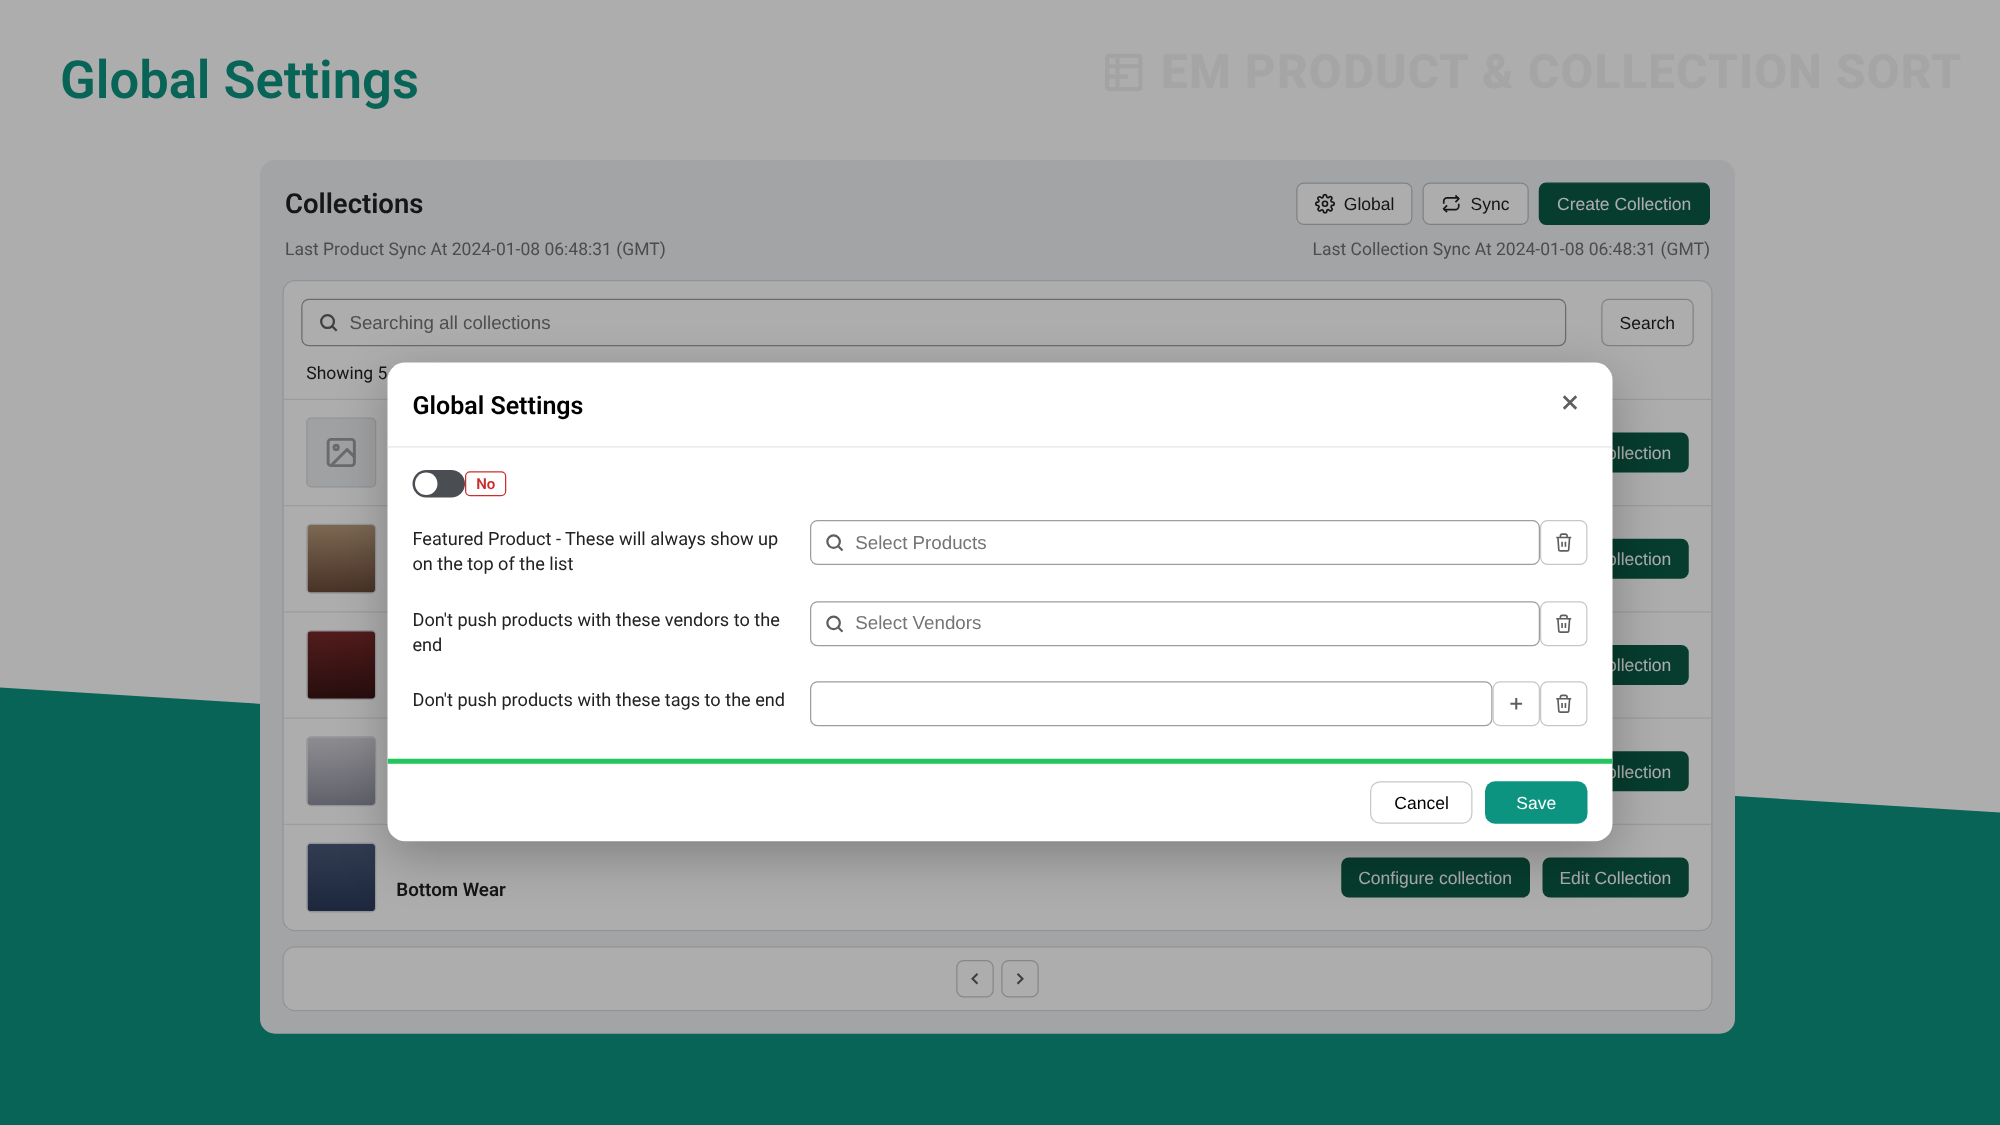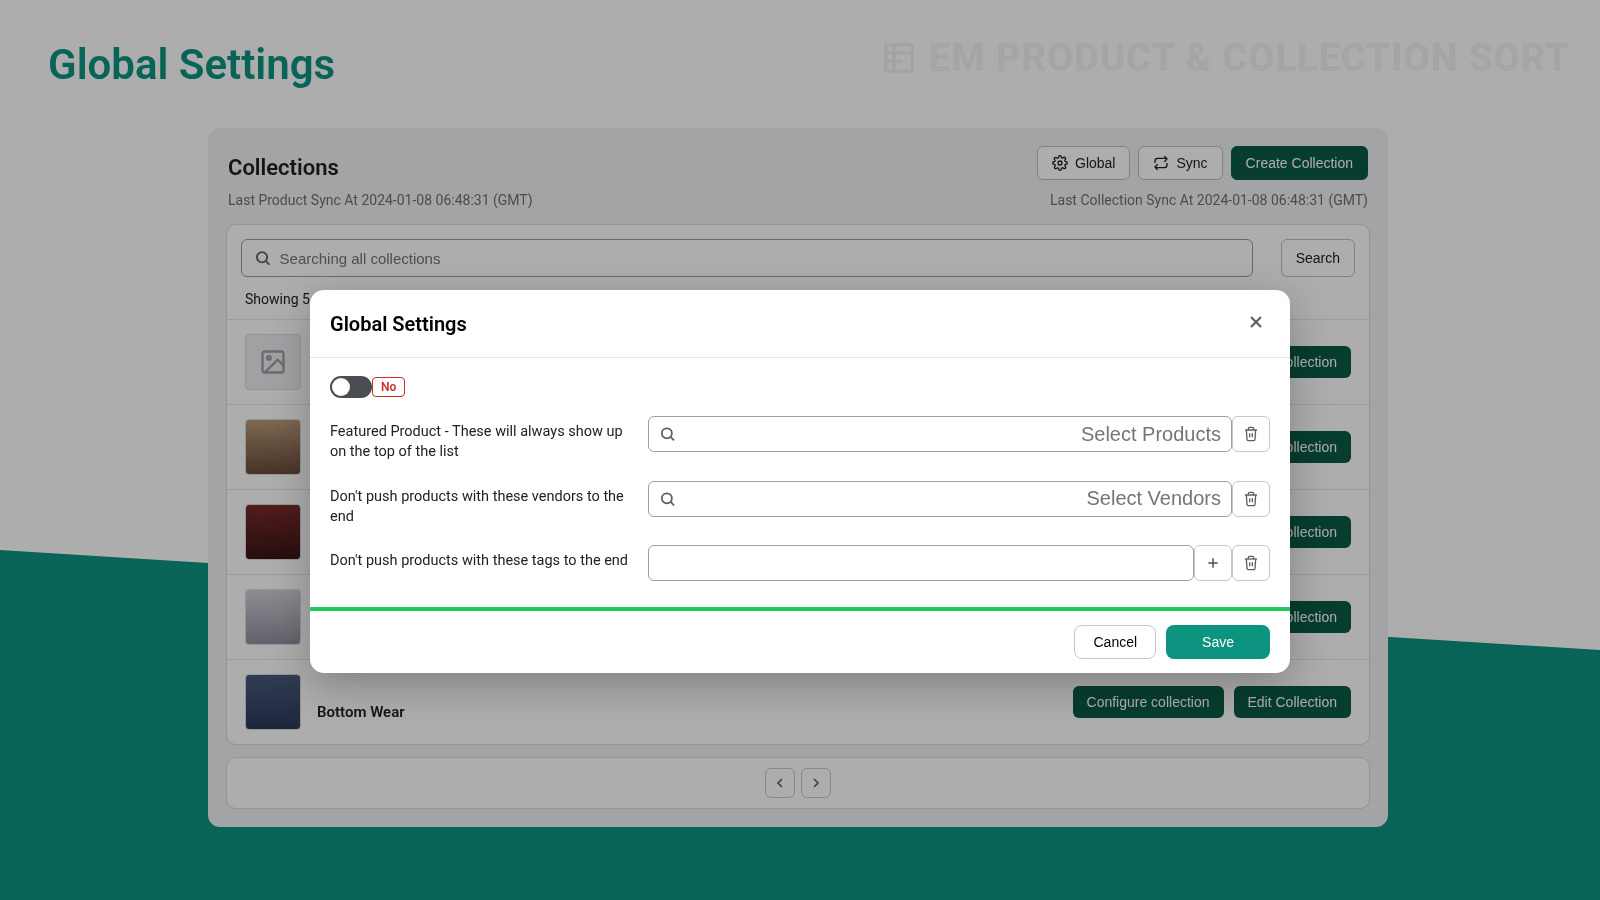"Collections" .card-header { align-items: flex-end -> center }
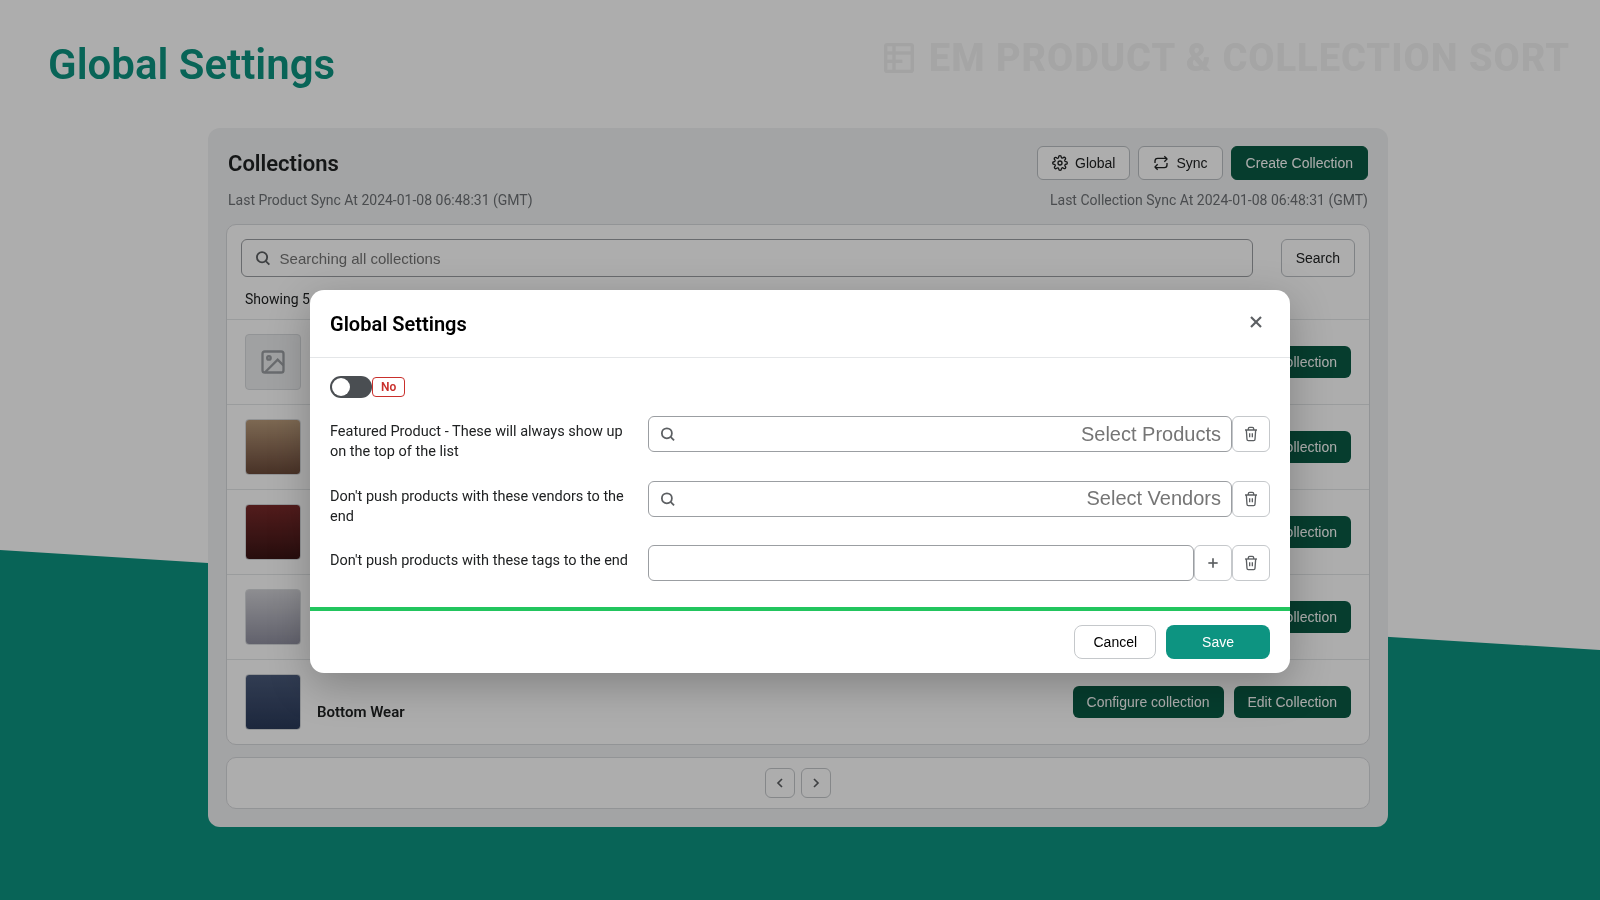"Select Products" .select-wrap input { font-size: 20px -> 15px; text-align: right -> none }
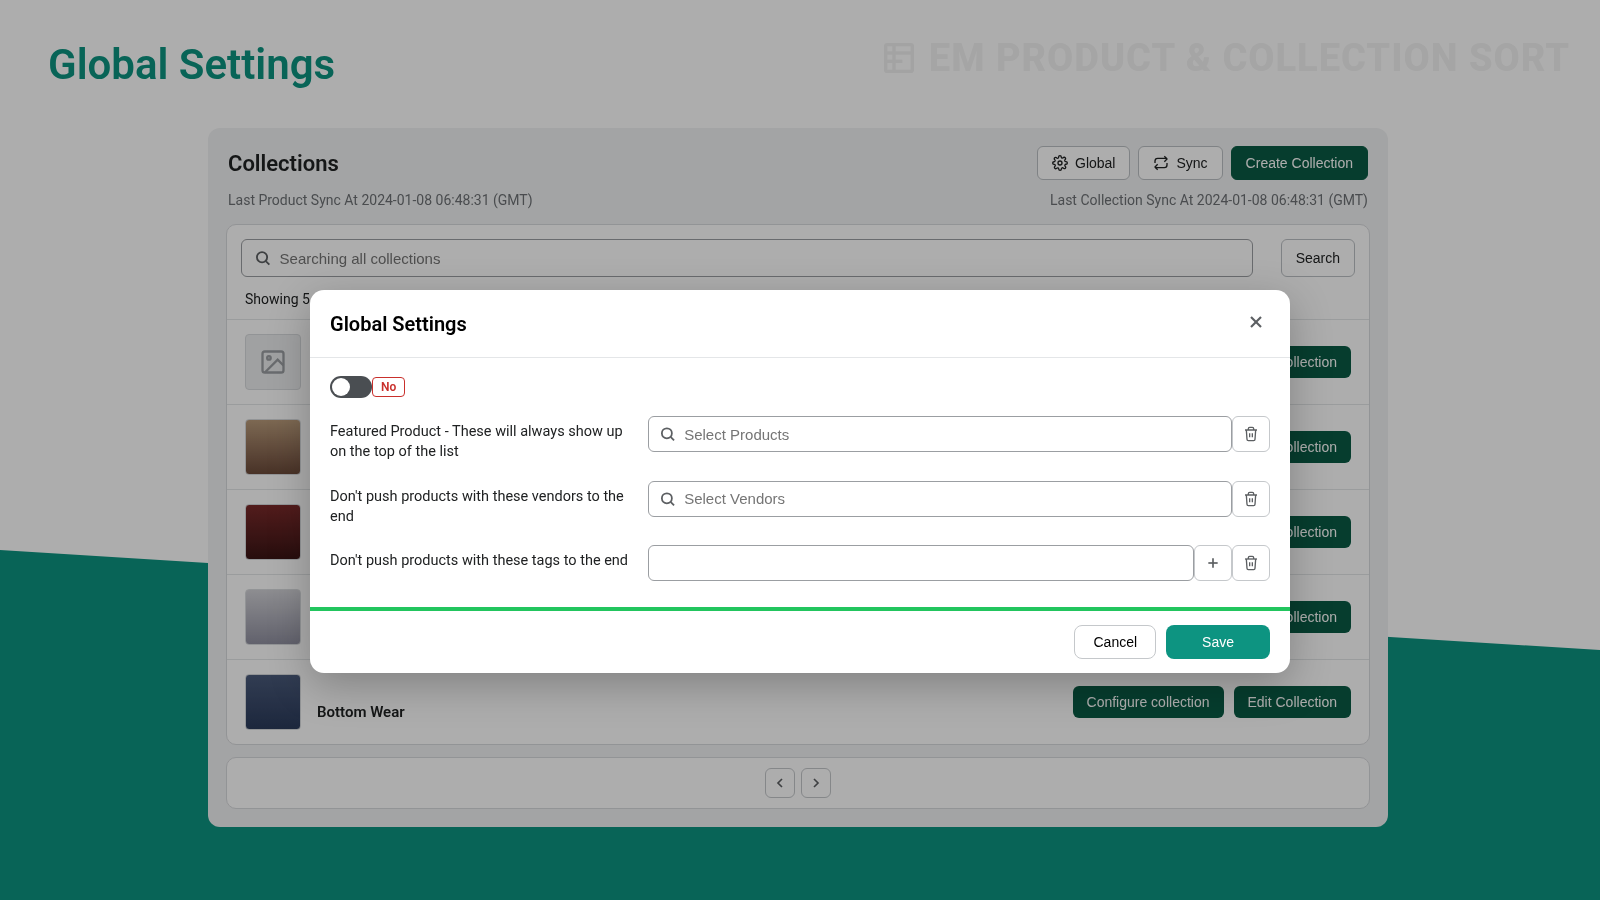"Save" .btn-save { padding: 8px 36px -> 8px 25px }
